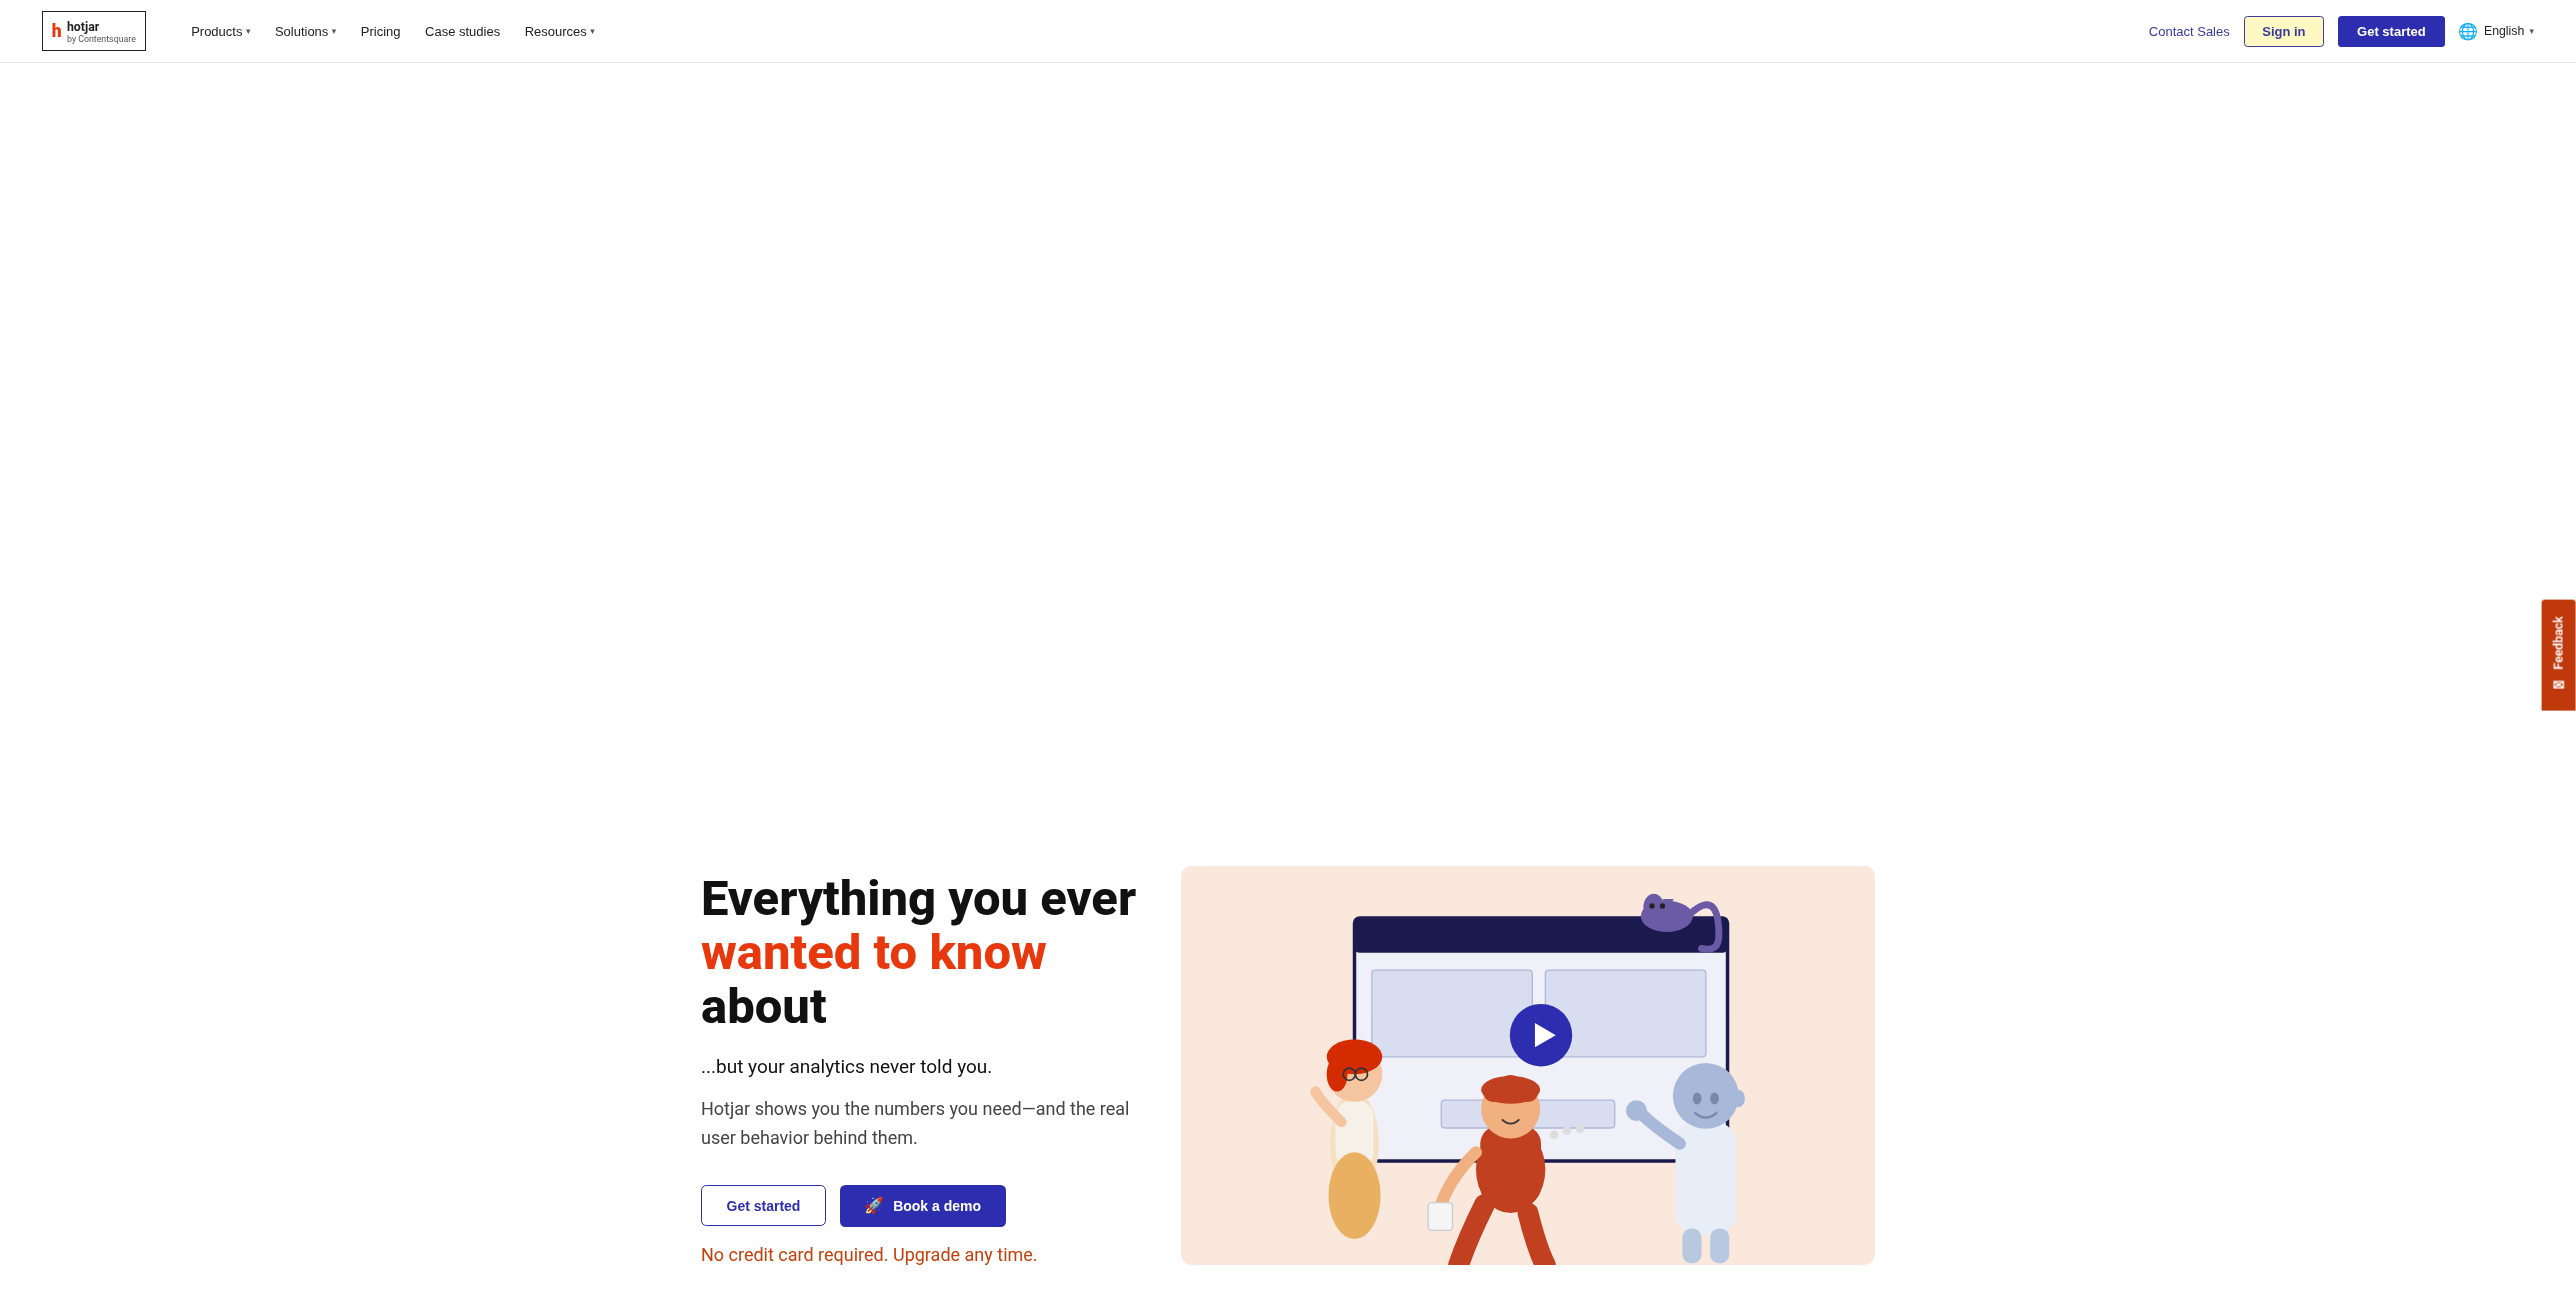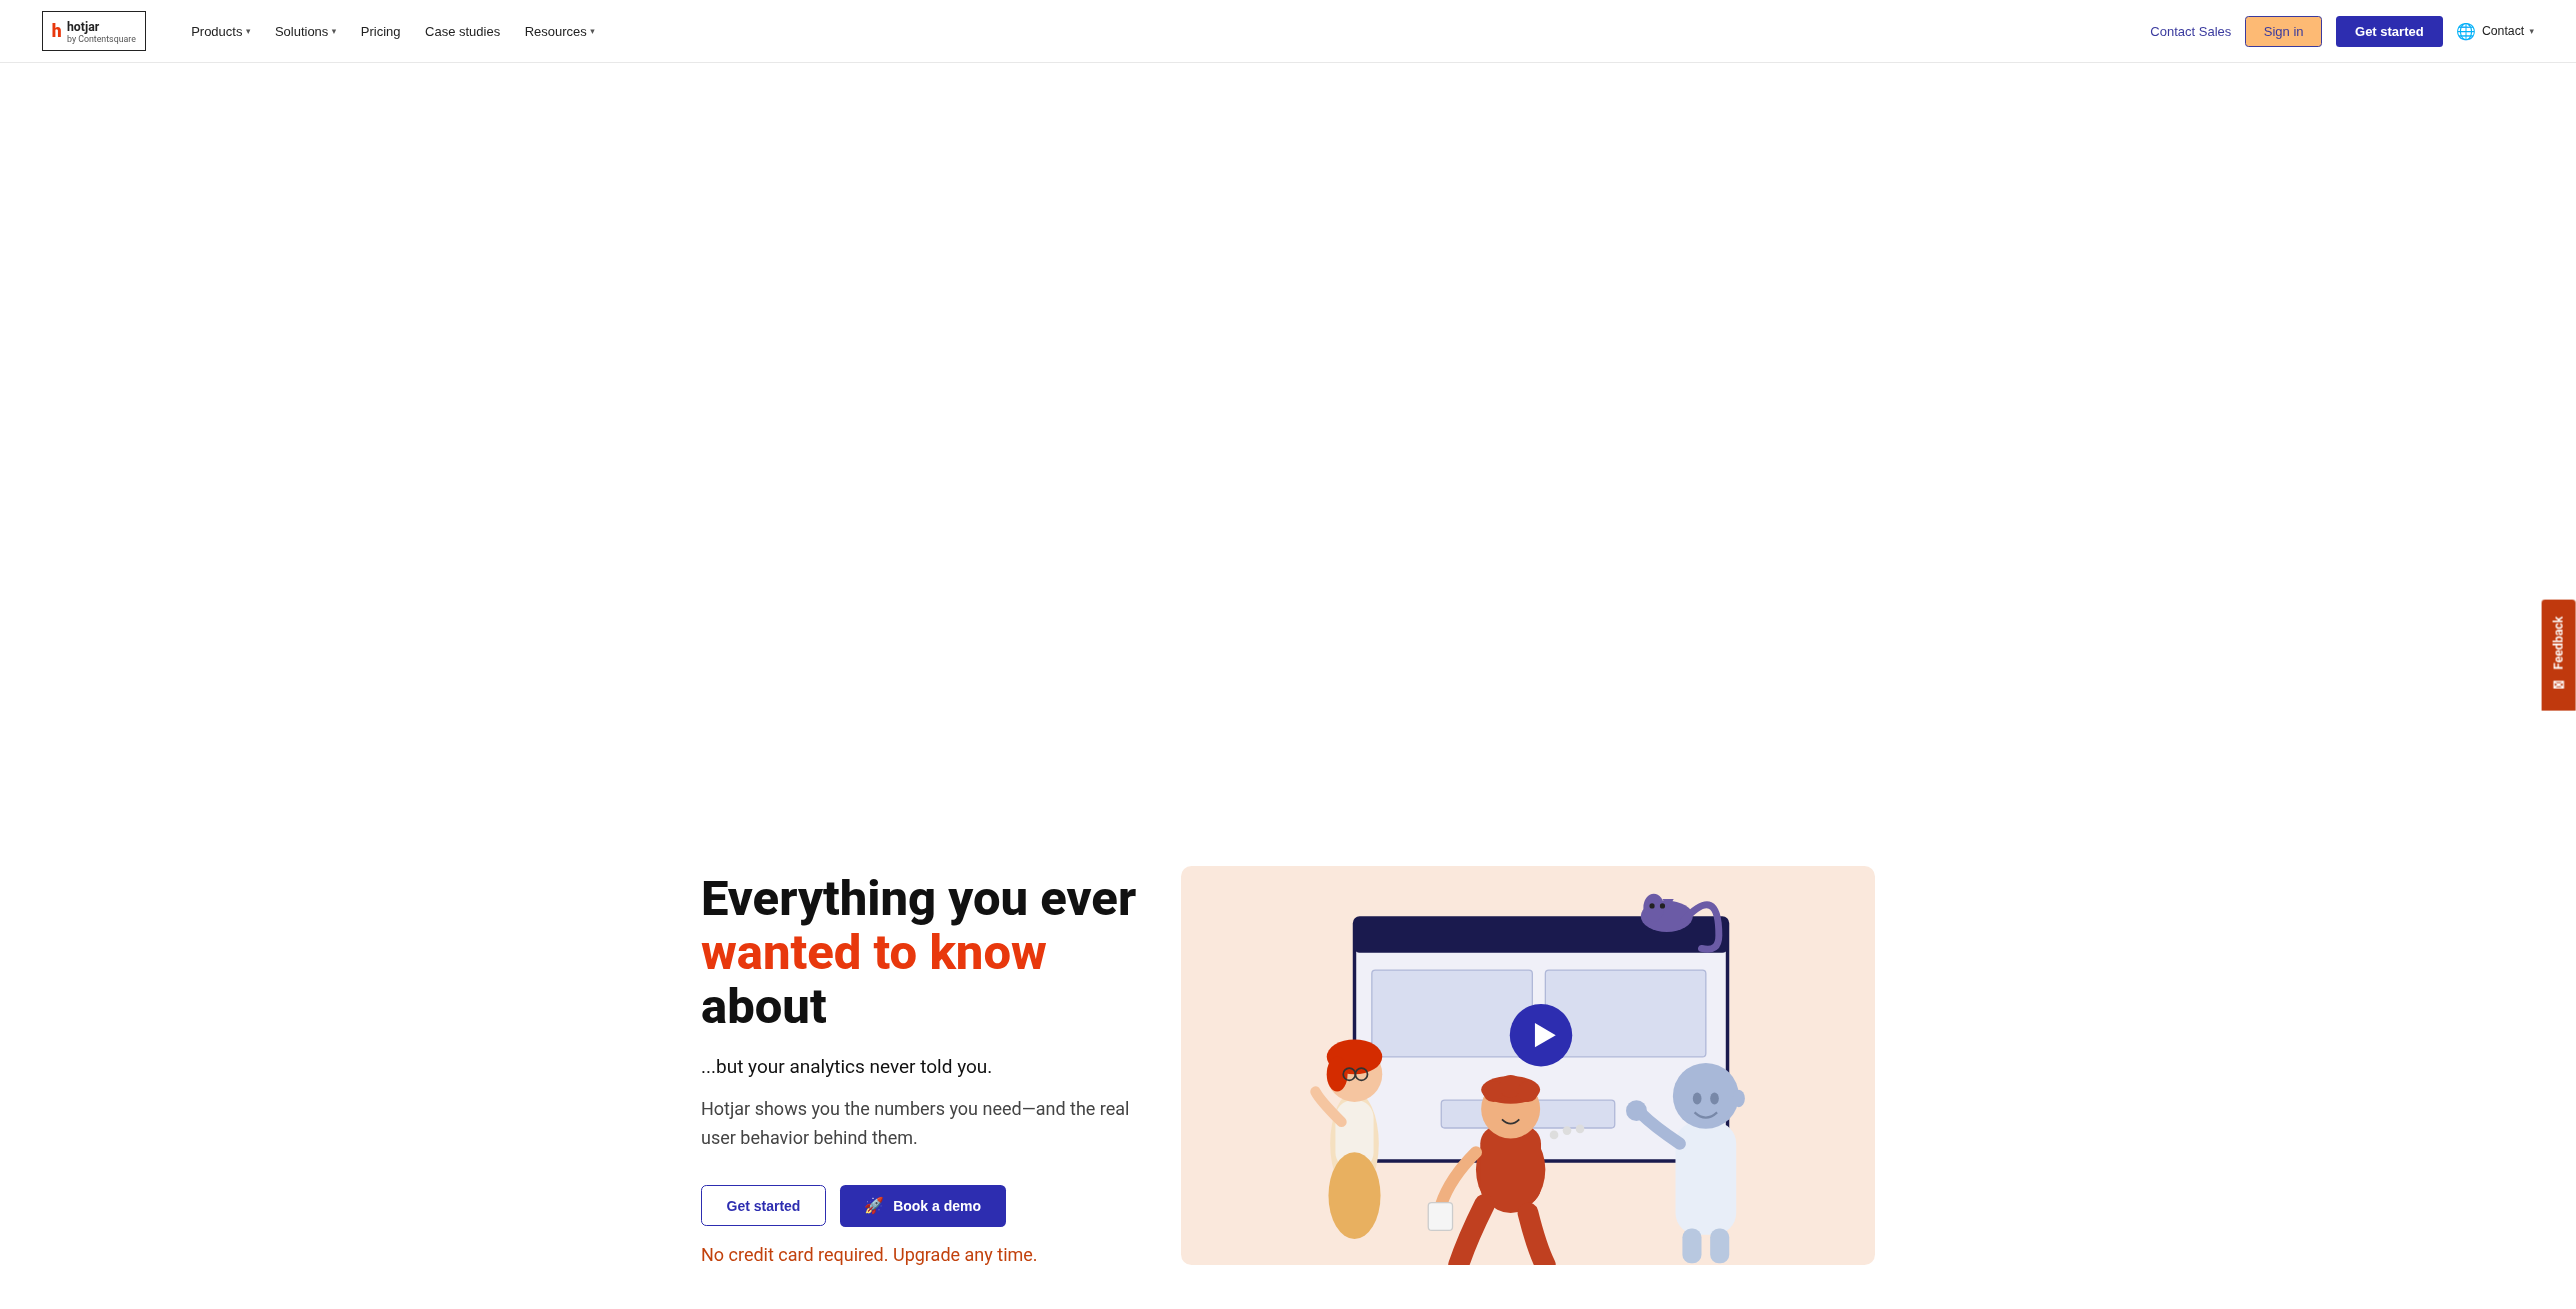"Sign in" .btn-signin { background: #fdba74 -> #fef9c3; font-weight: 400 -> 700 }
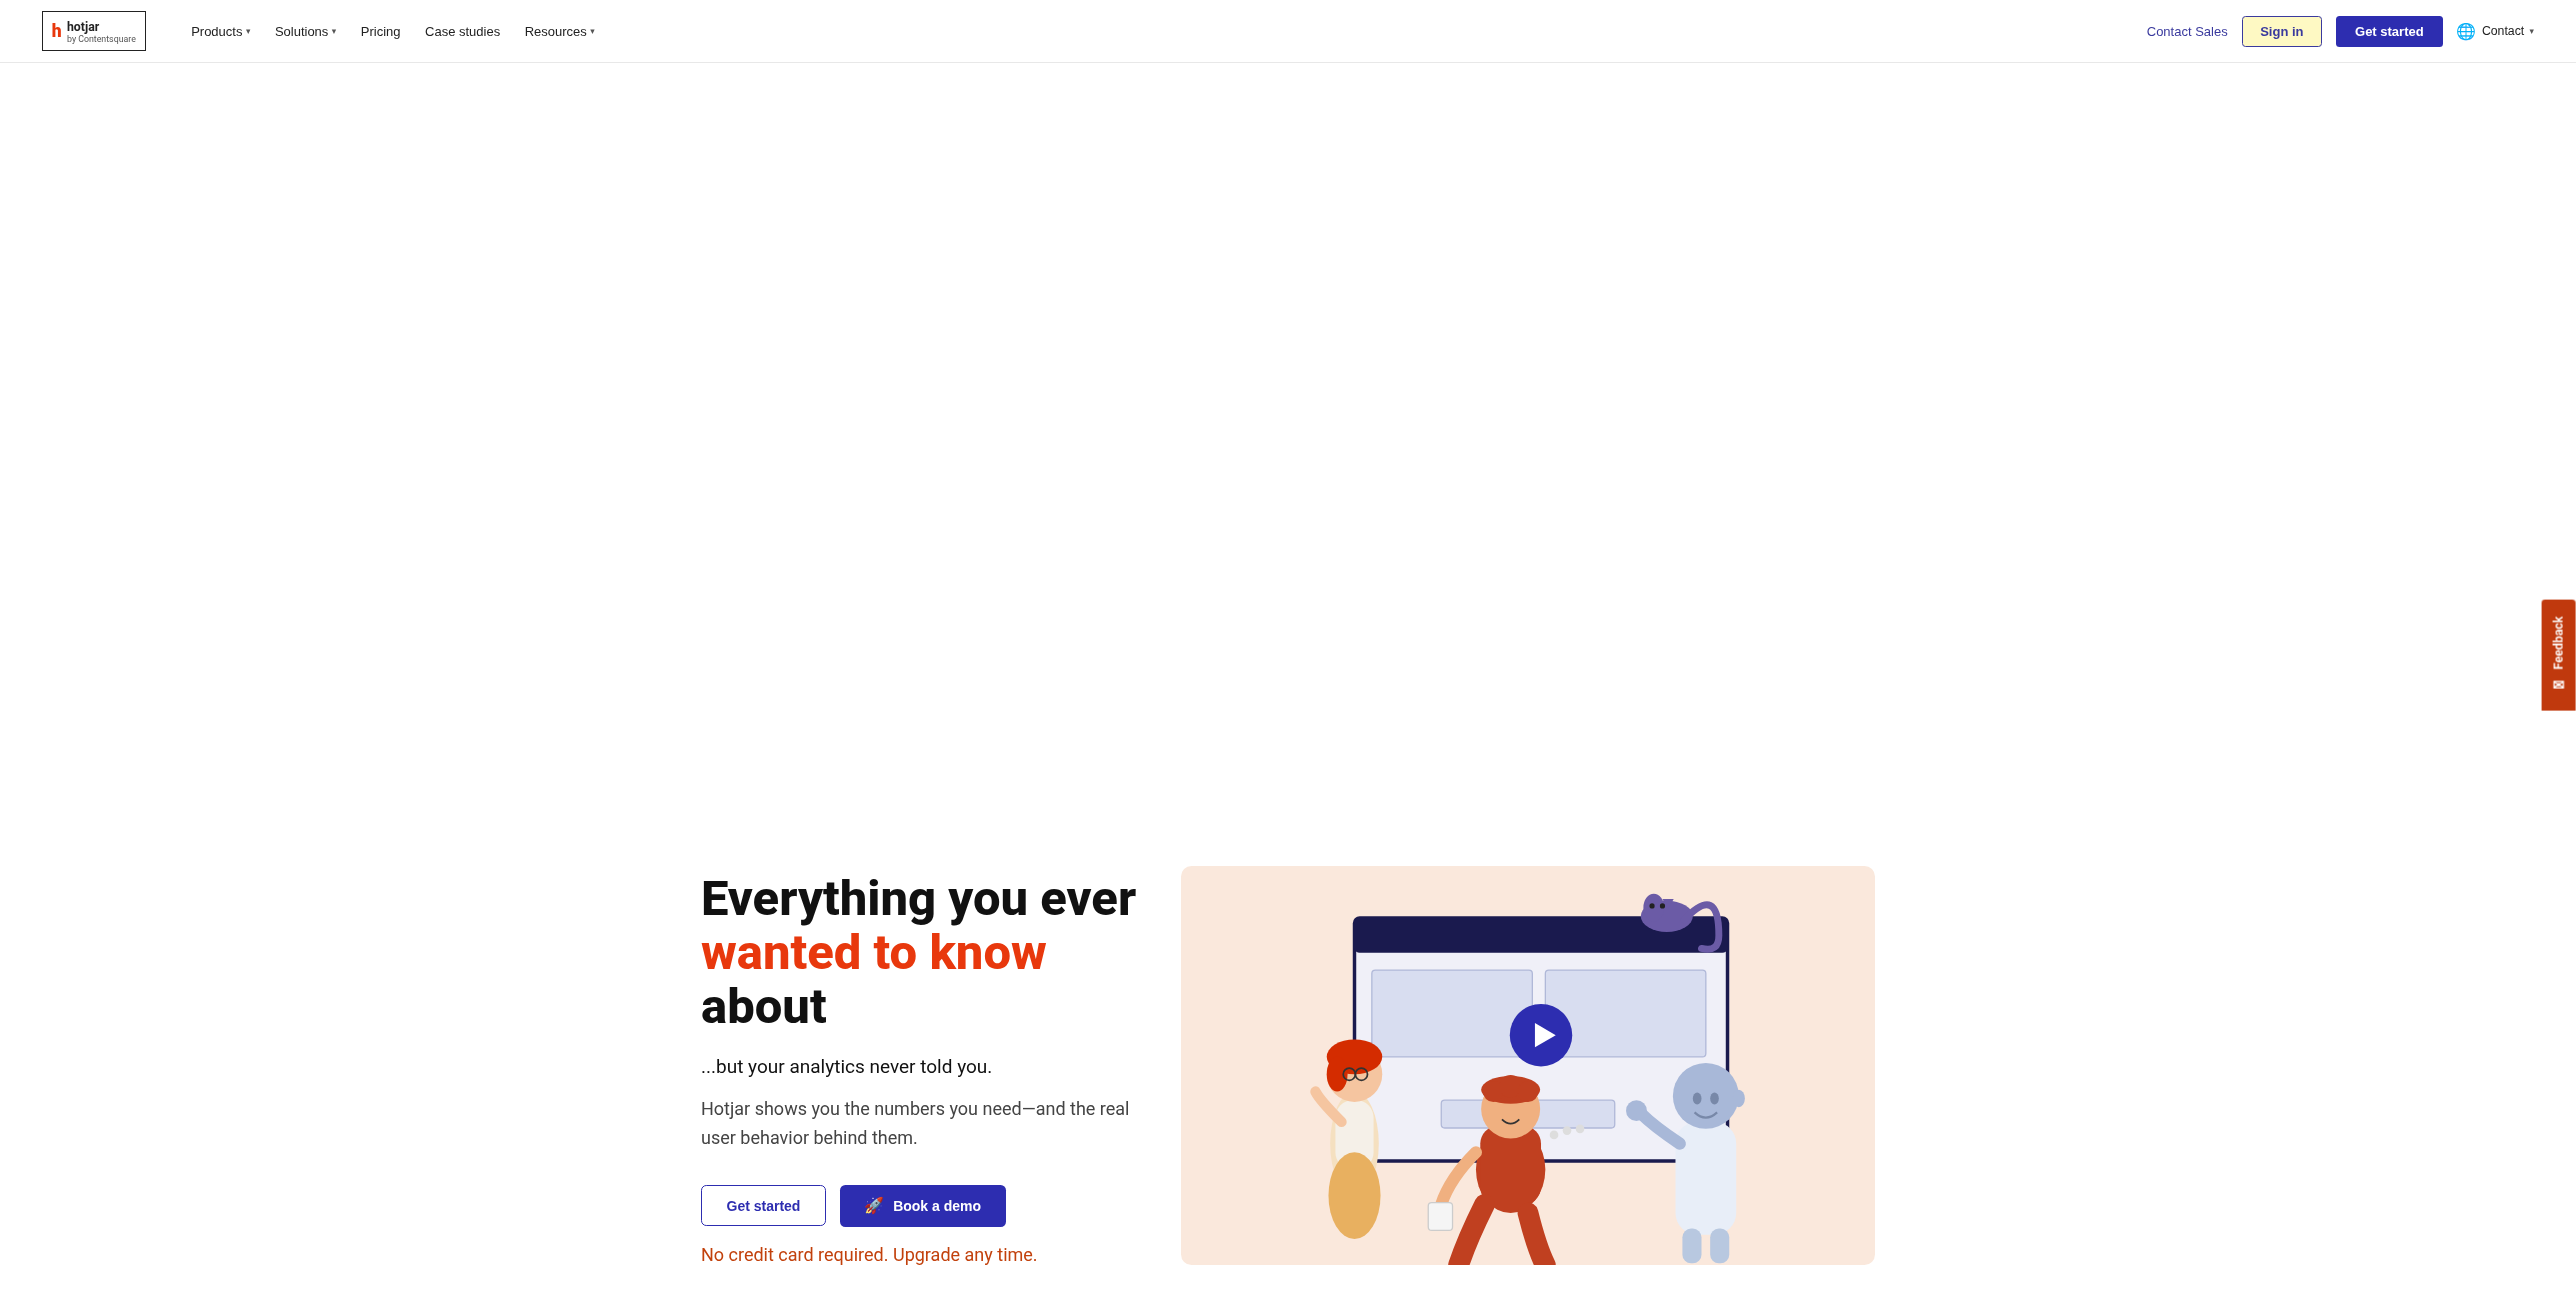"Contact" span { text: Contact -> English }
